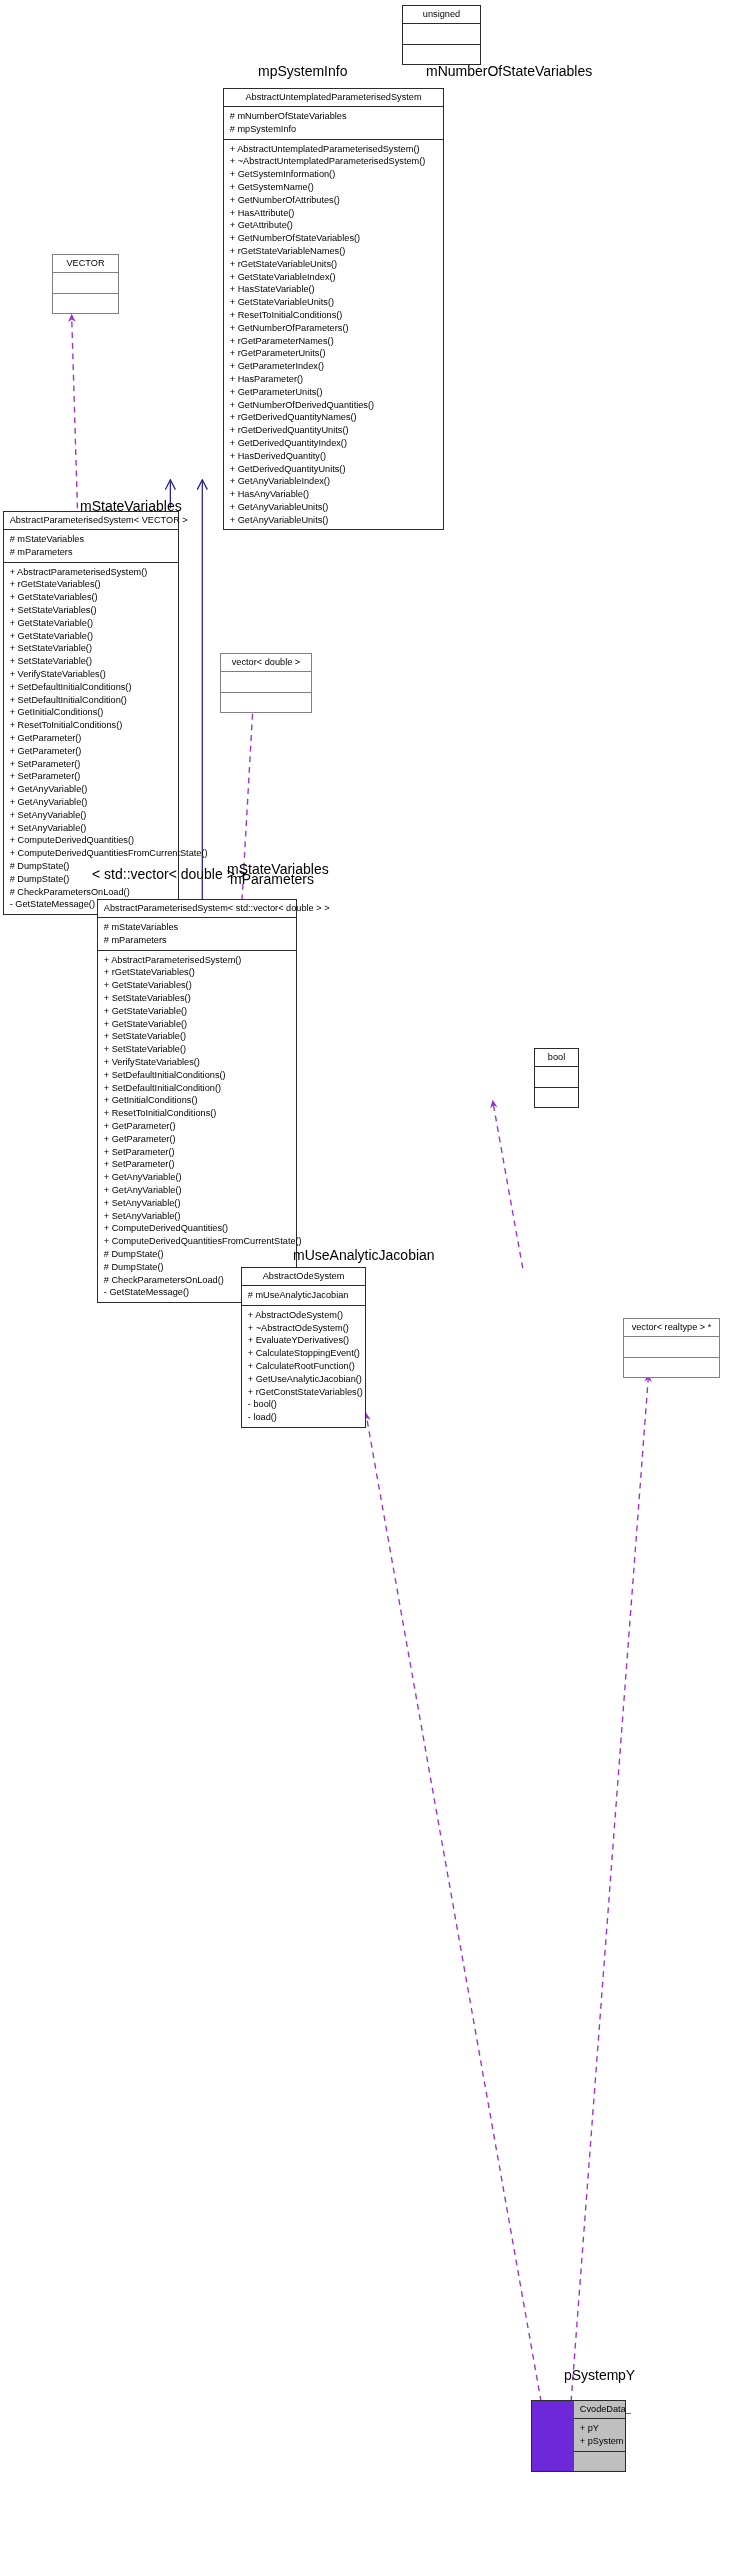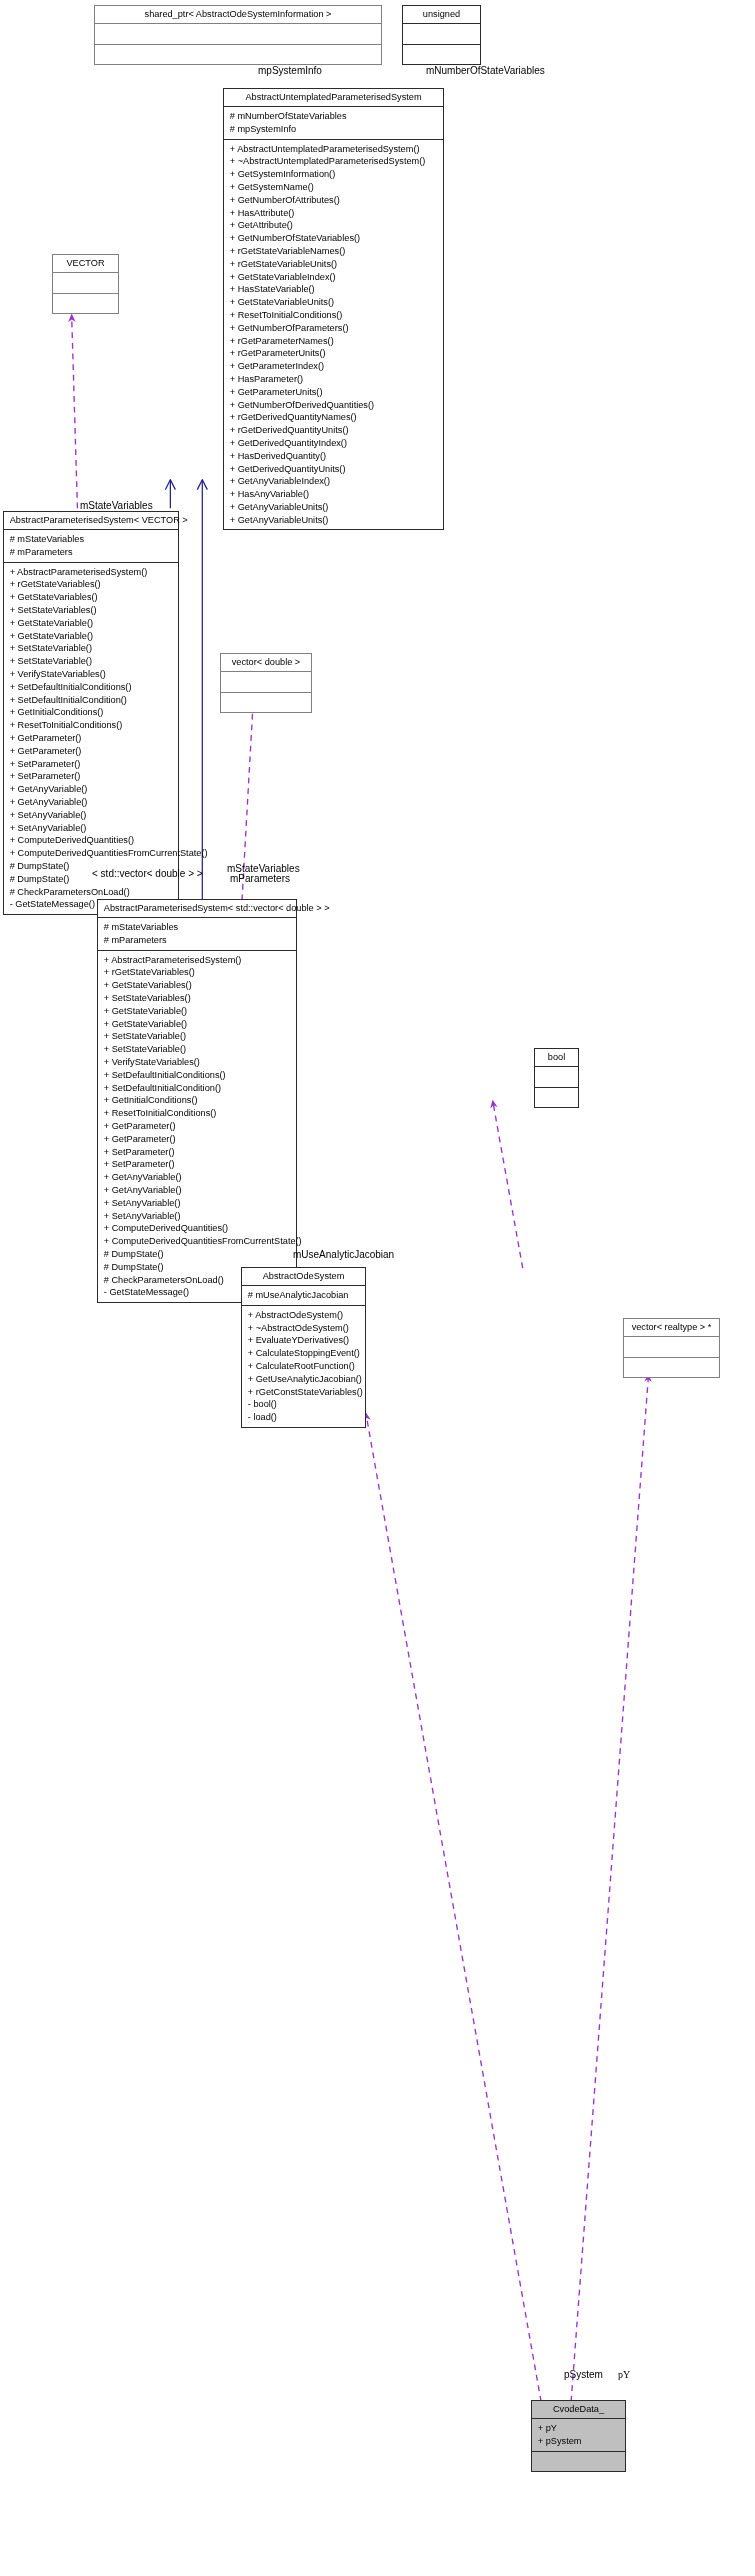"shared_ptr< AbstractOdeSystemInformation" div.node { html: <div> <div>shared_ptr&lt; AbstractOdeSystemInformation &gt;</div> <div></div> <div></div> <div></div> <div></div> </div> -> none }
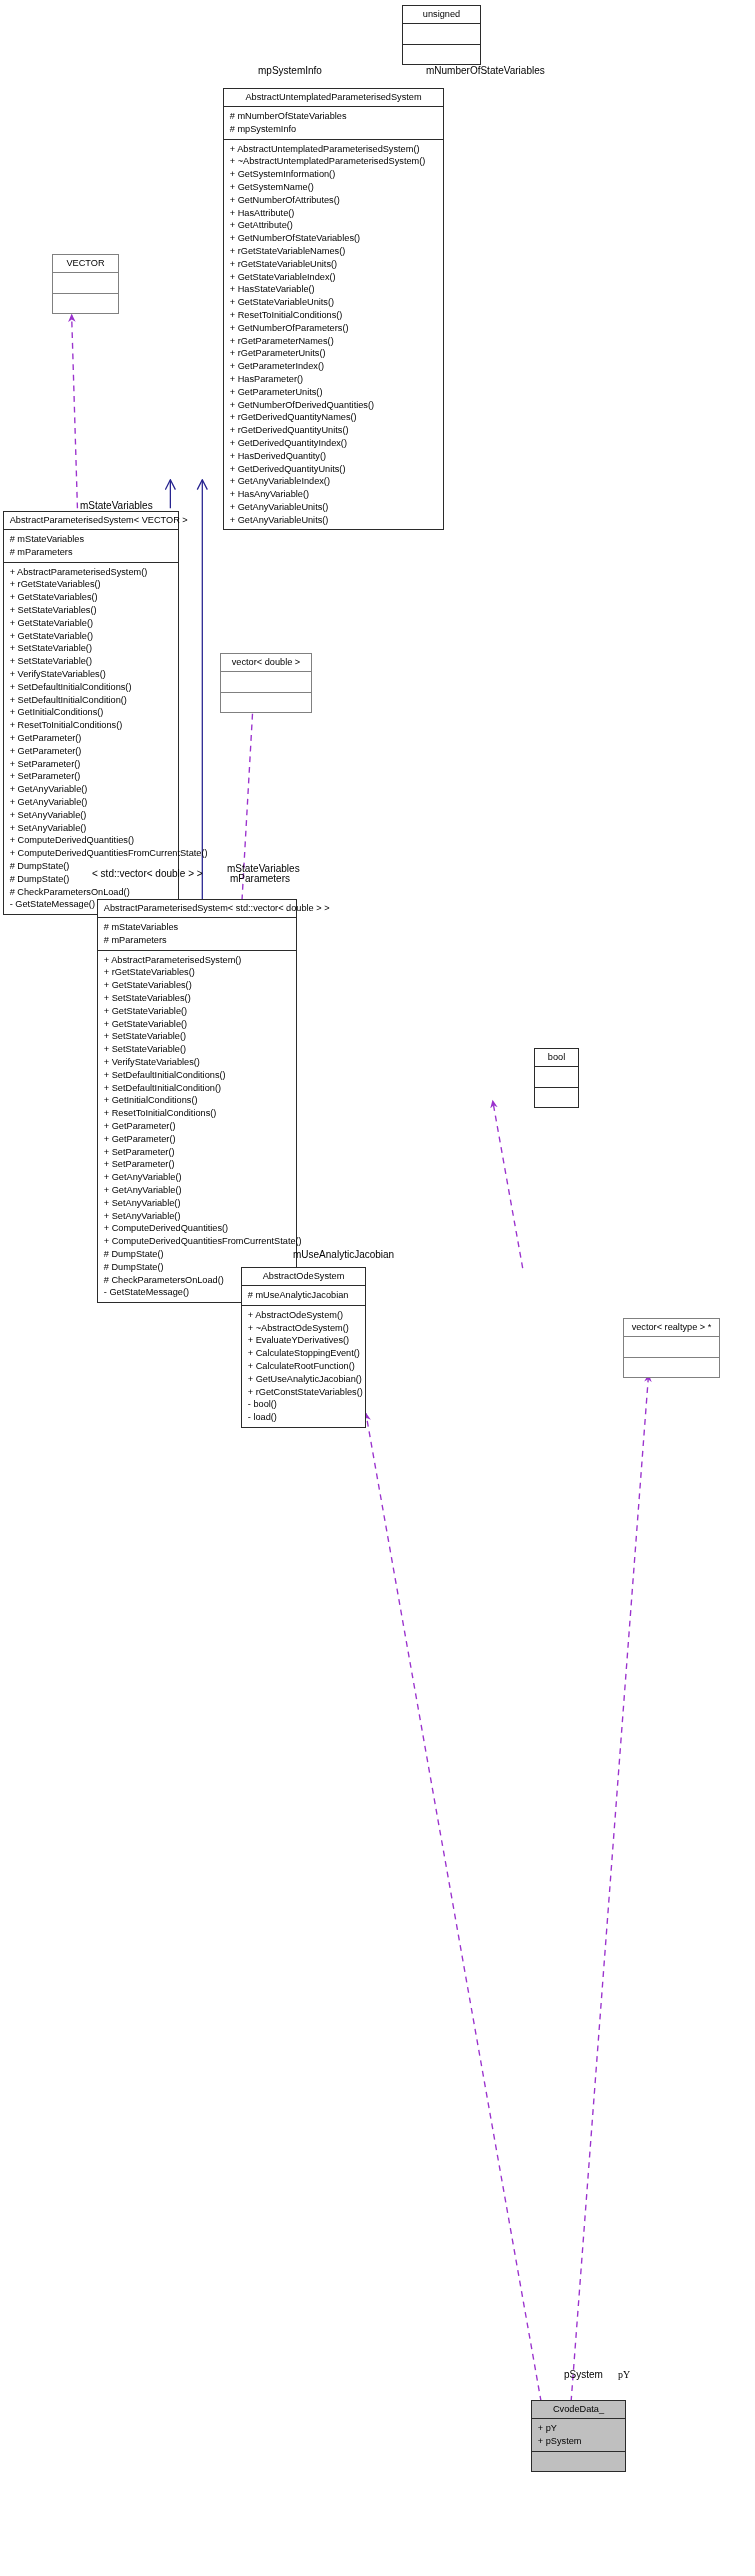"mpSystemInfo" .edge-label { font-size: 10px -> 14px }
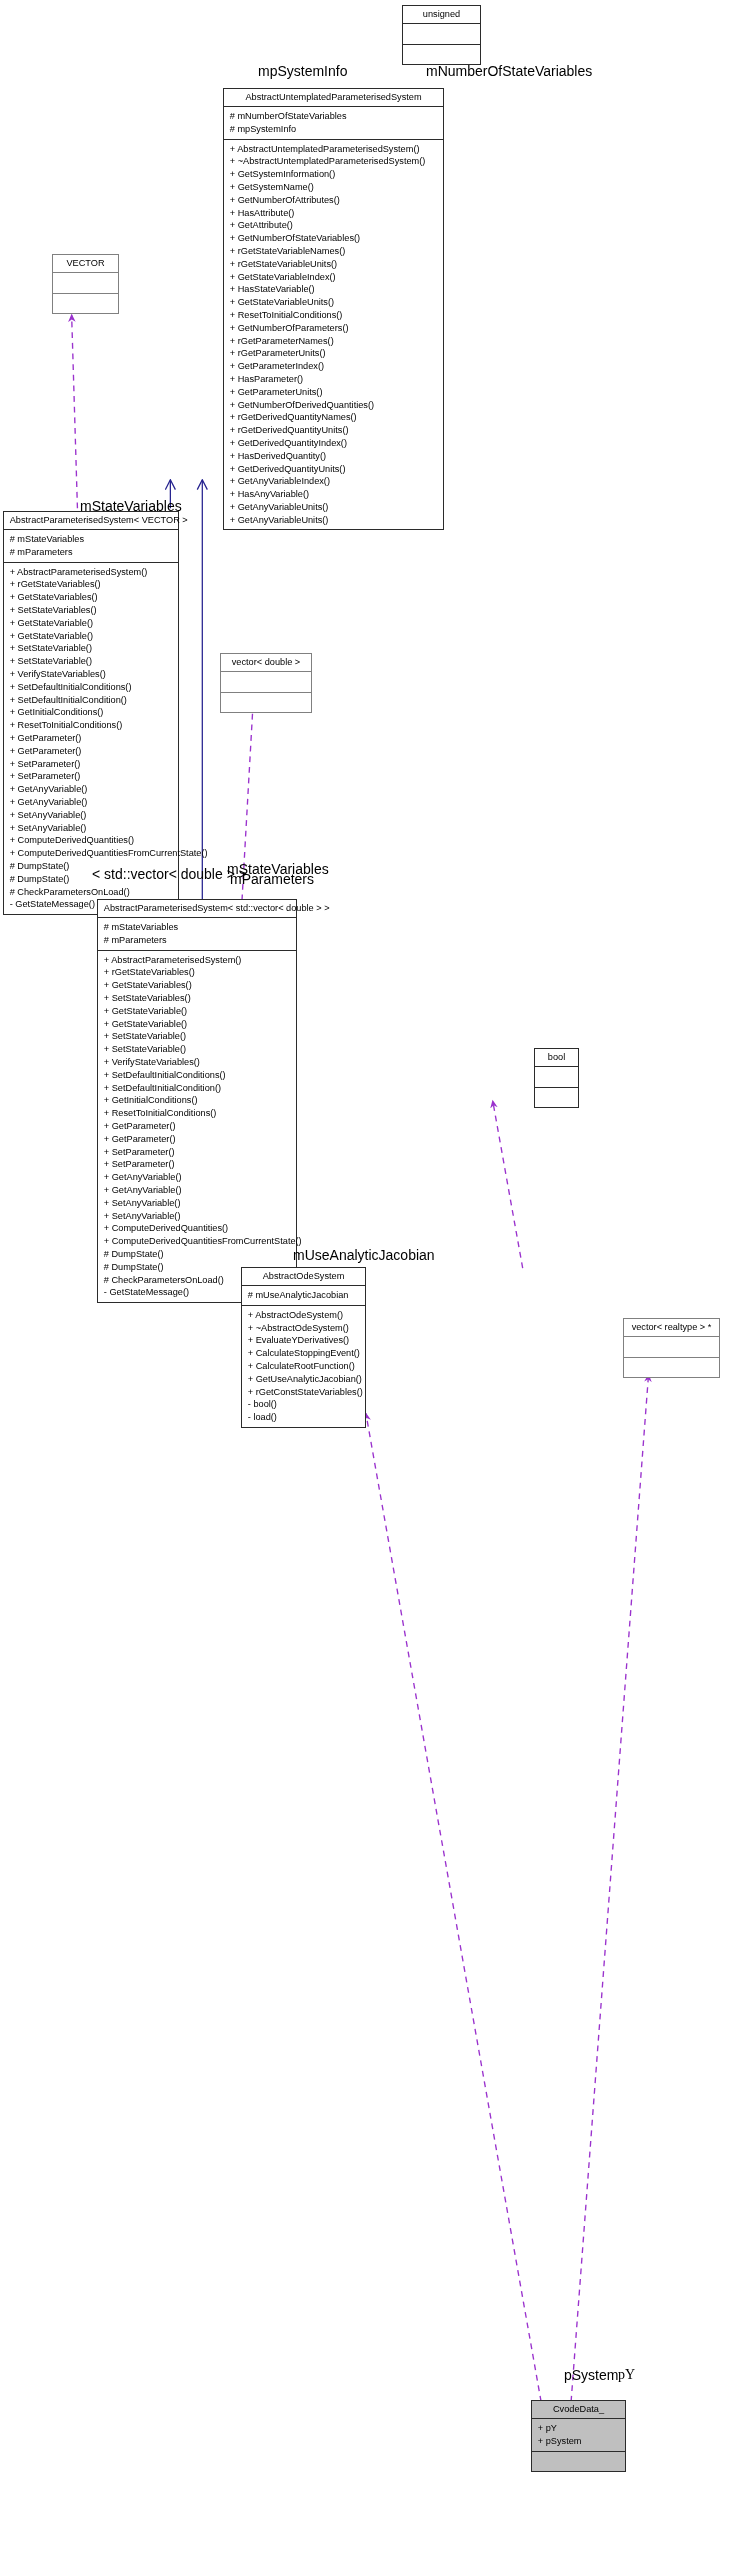"pY" div.edge-label { font-family: Liberation Serif, serif -> none }
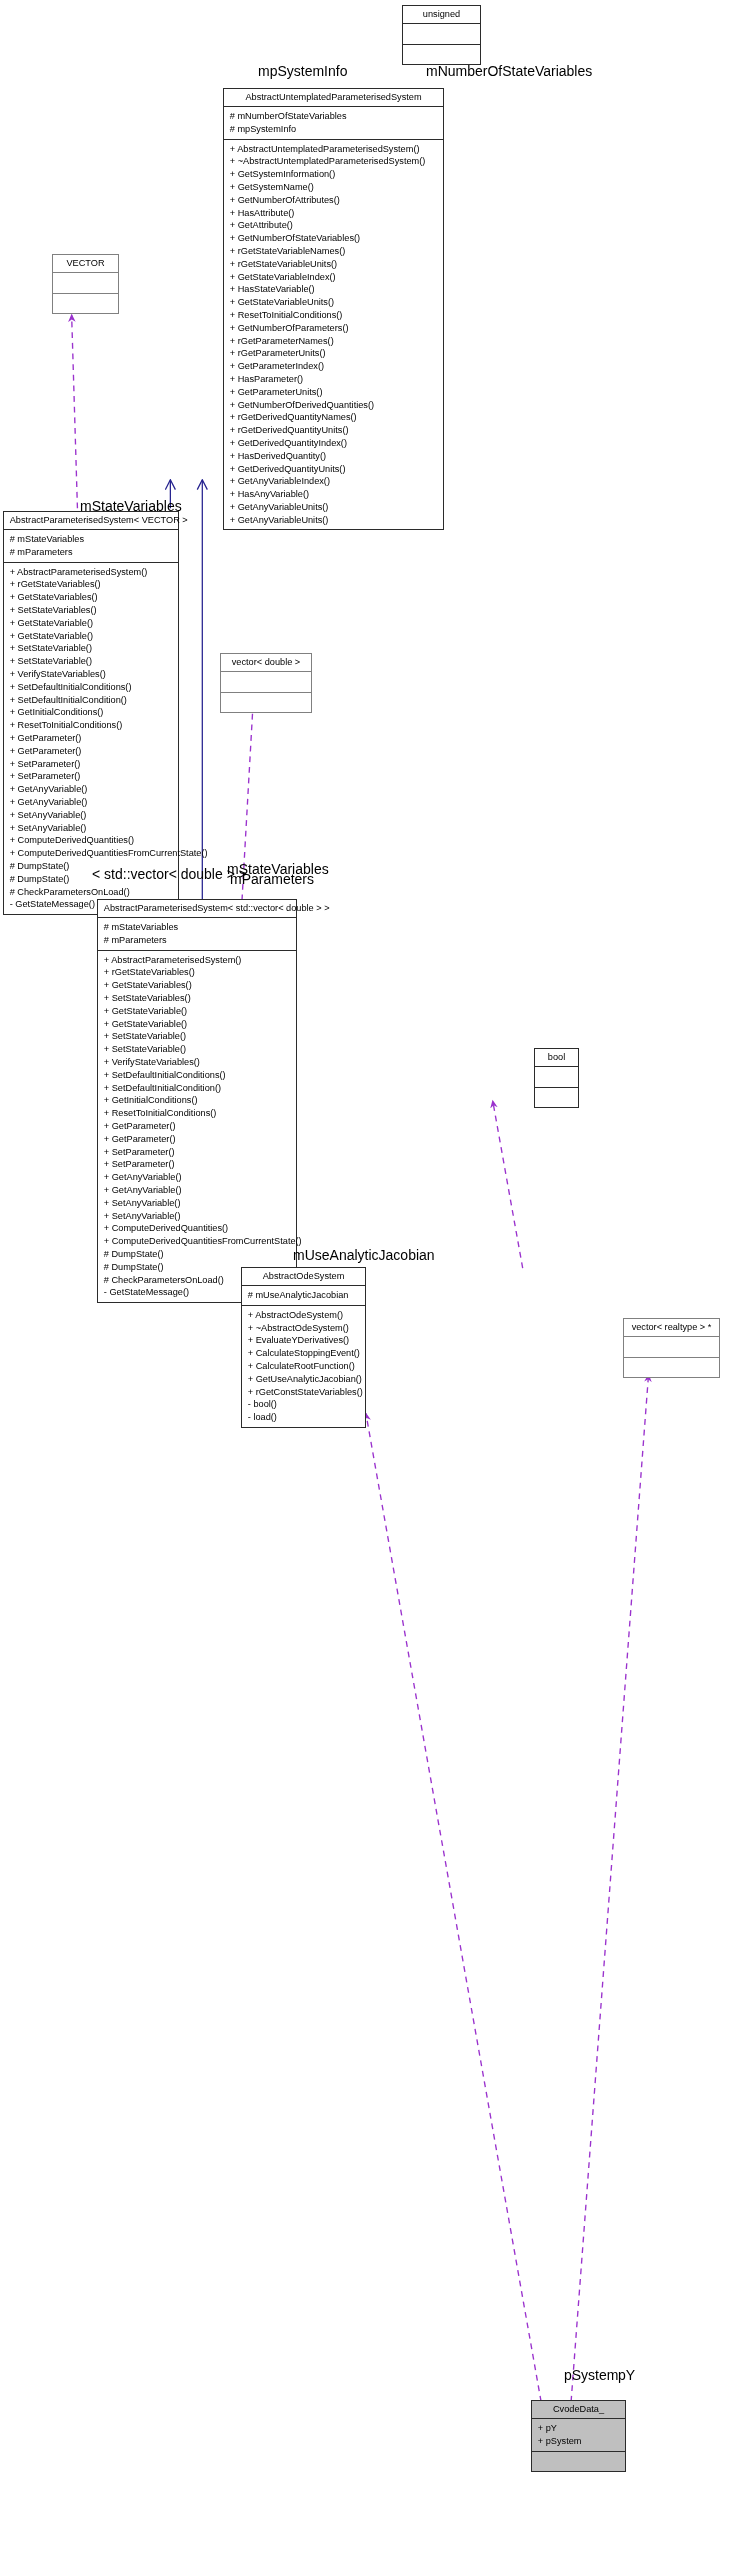"CvodeData_" .node.current { background: #7dd3fc -> #6d28d9; padding-left: none -> 42px }
